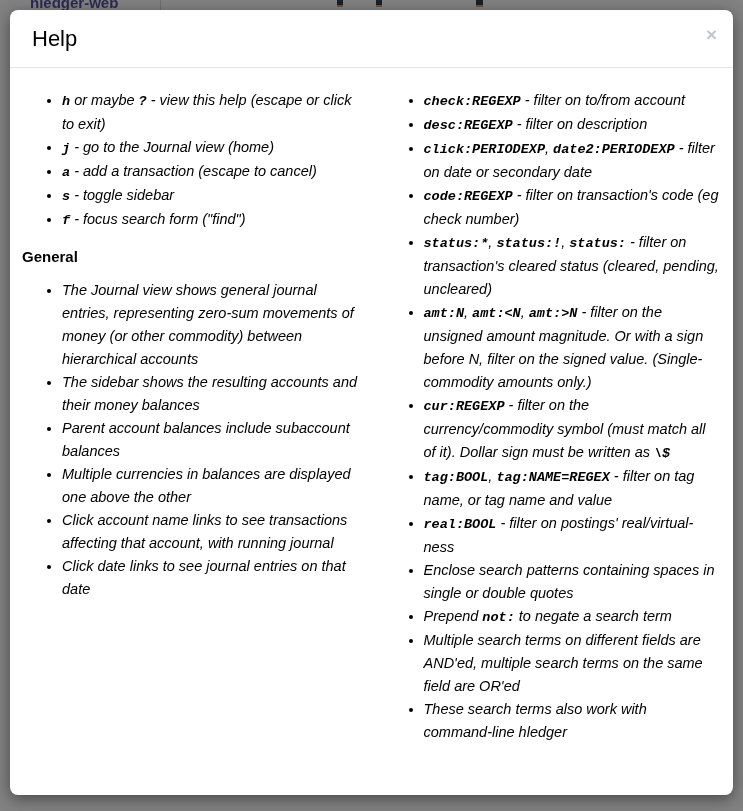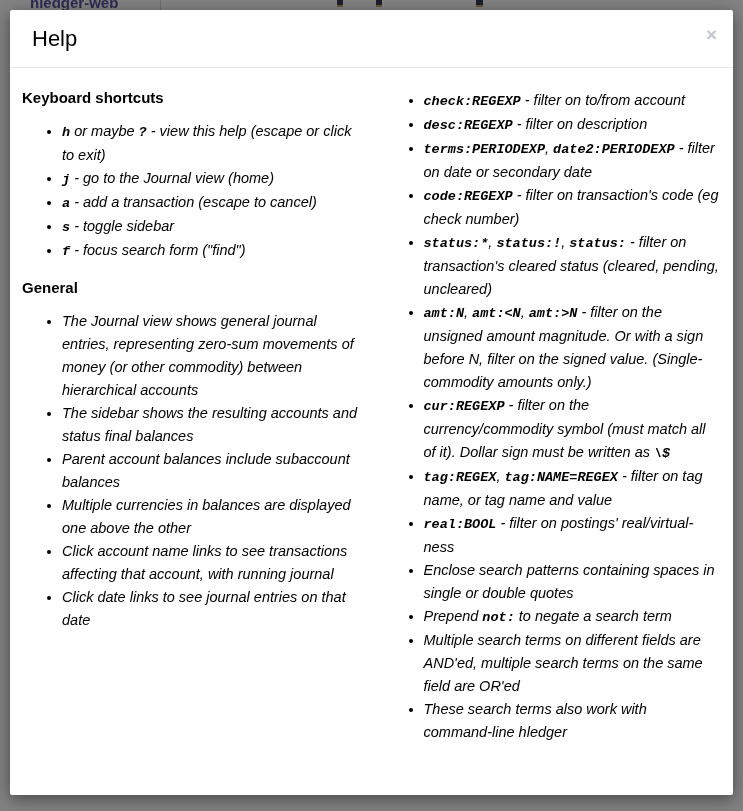"Help" .modal { border-radius: 2px -> 8px }
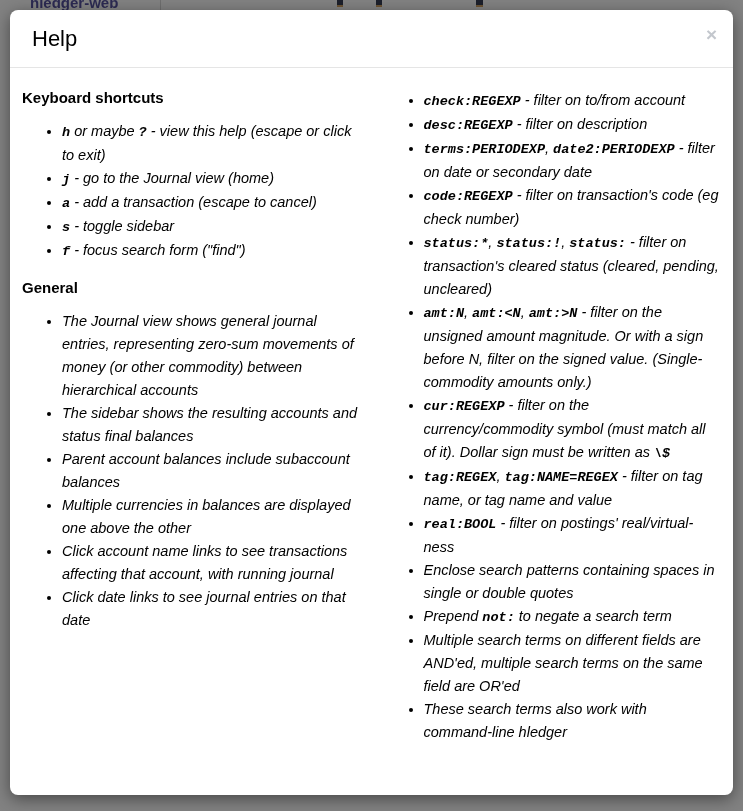"Keyboard shortcuts" h4 { html: <h4>Keyboard shortcuts</h4> -> none }
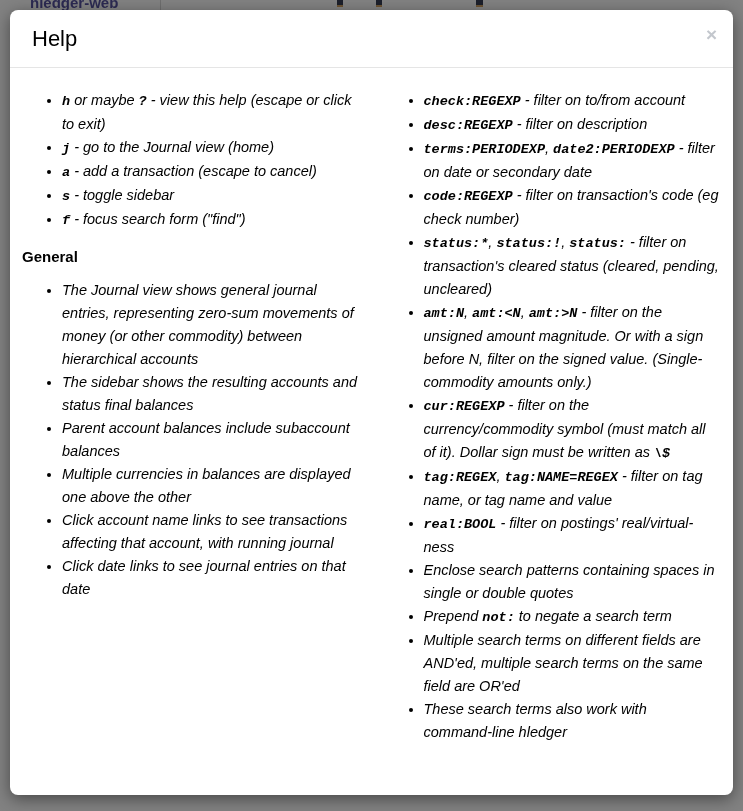"terms:PERIODEXP" span.code { text: terms:PERIODEXP -> click:PERIODEXP }
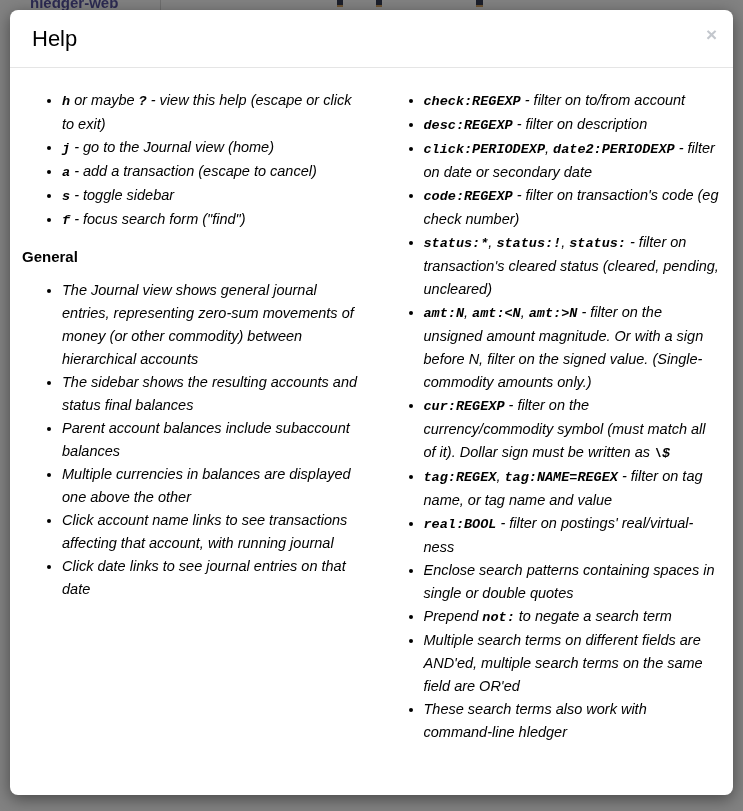"The sidebar shows the resulting" li { text: status final -> their money }
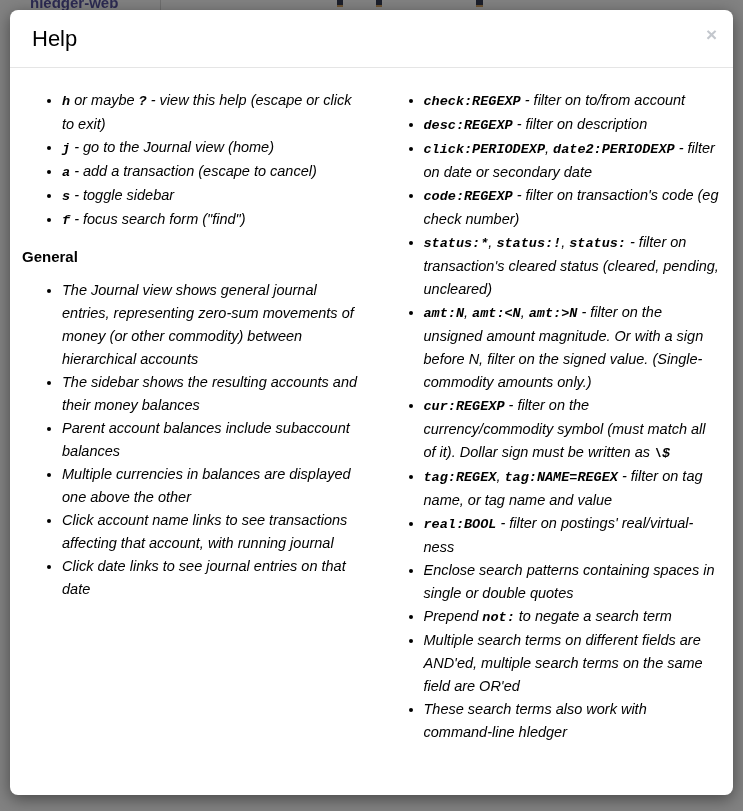"tag:REGEX" span.code { text: tag:REGEX -> tag:BOOL }
